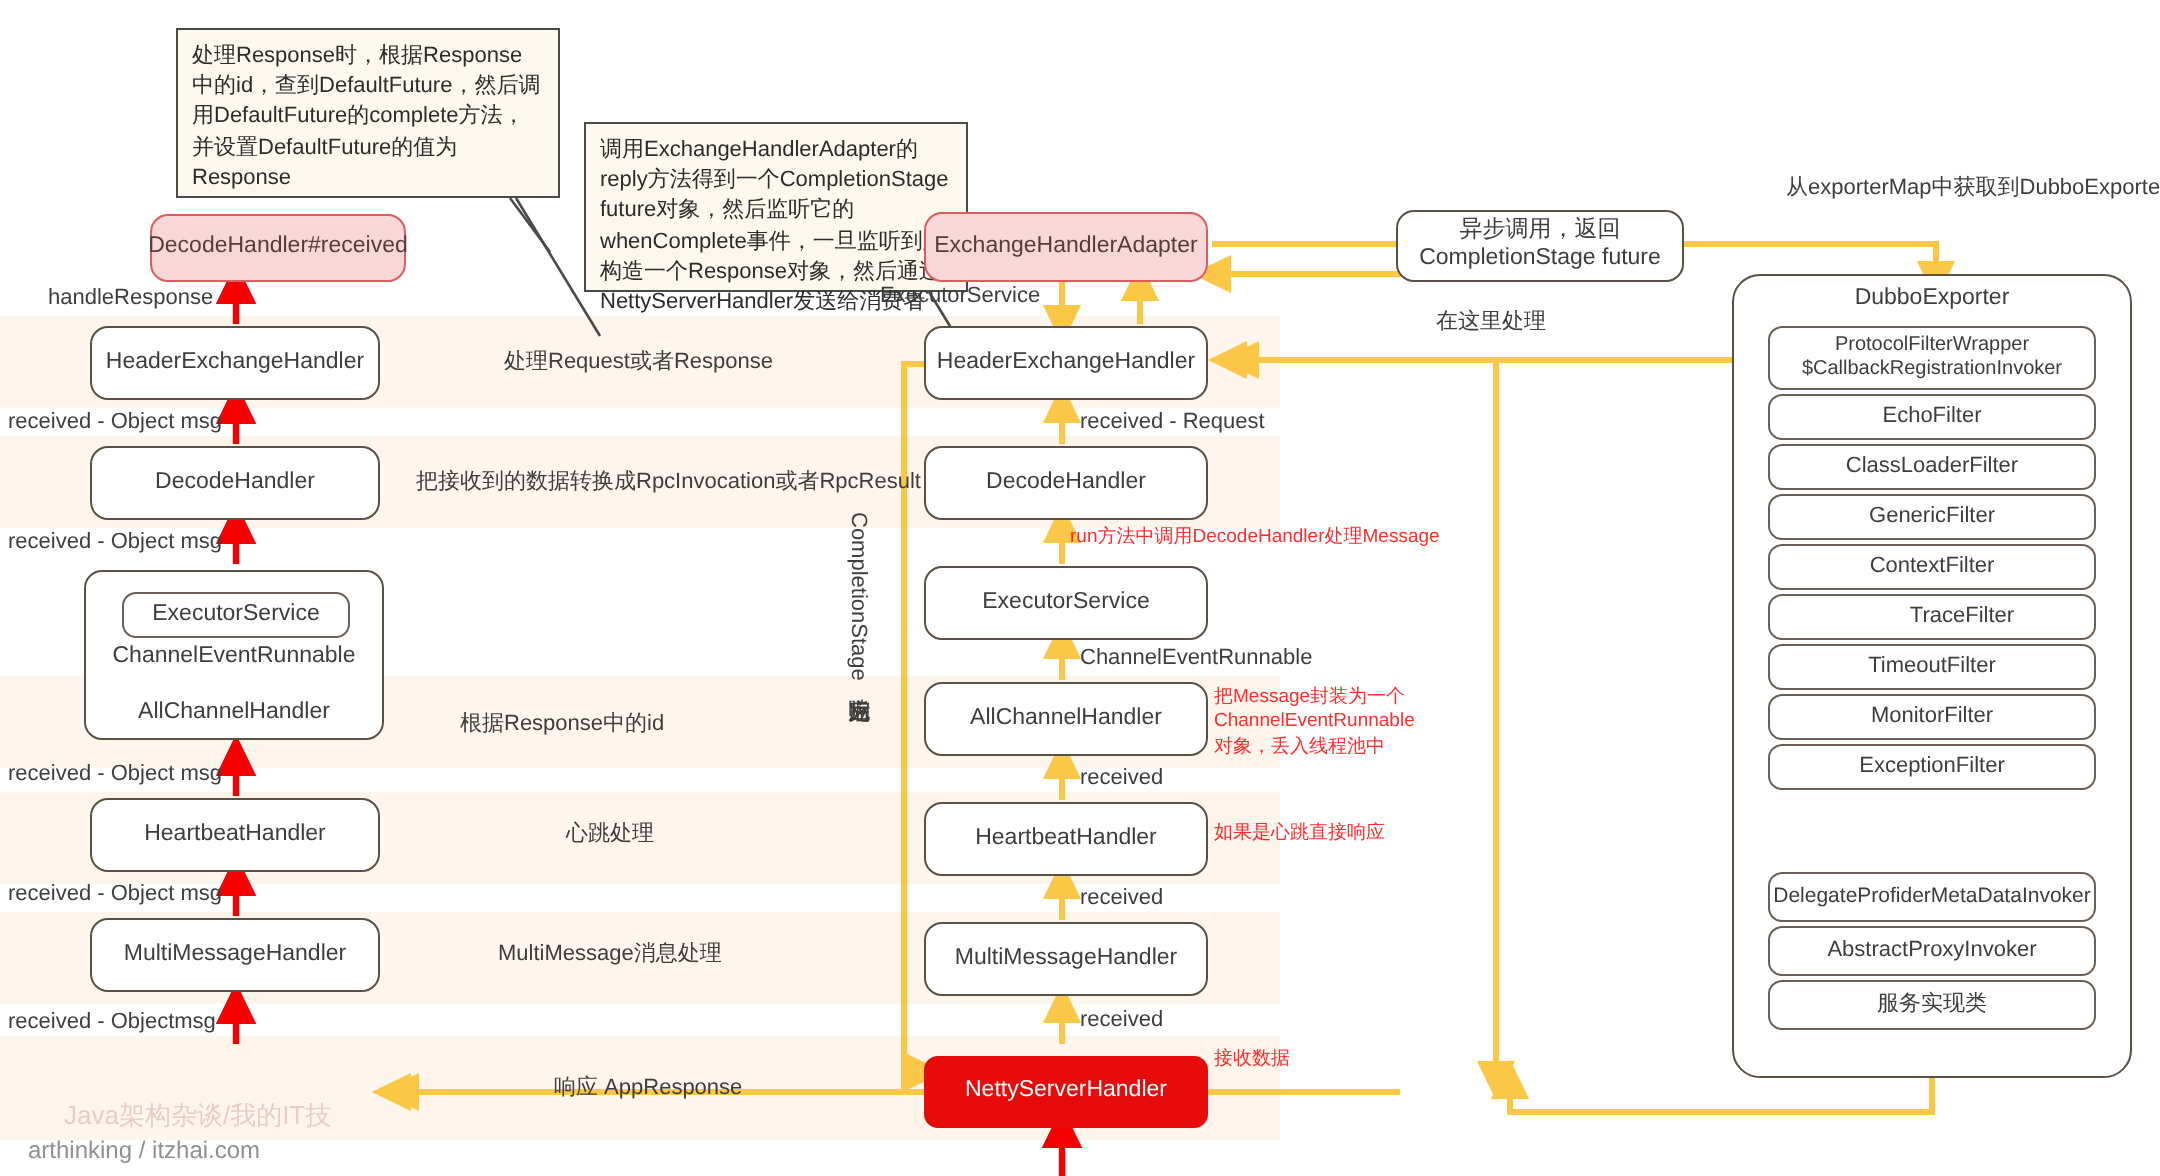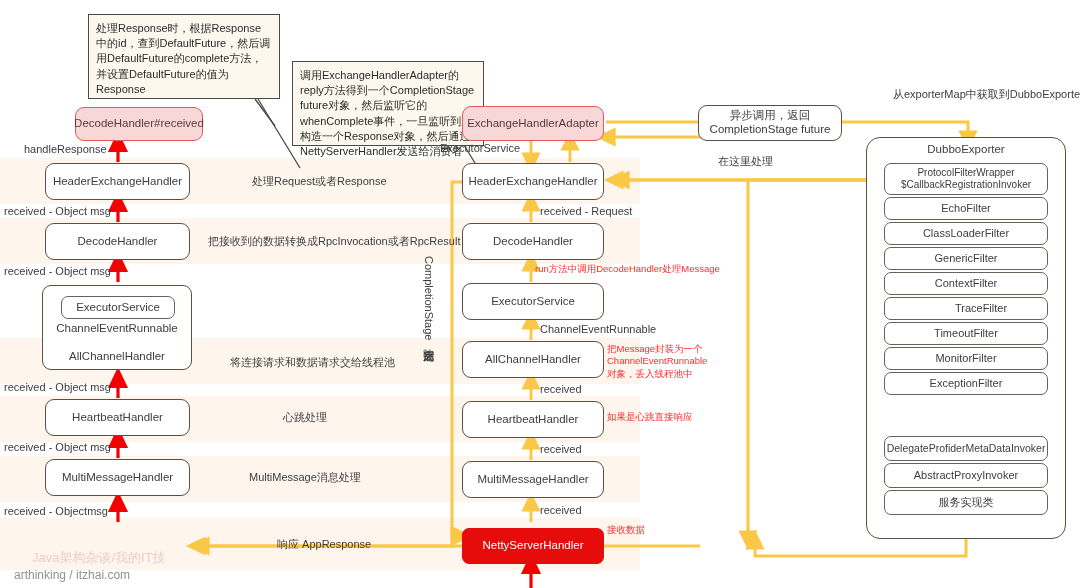"将连接请求和数据请求交给线程池" div.lbl { text: 将连接请求和数据请求交给线程池 -> 根据Response中的id }
